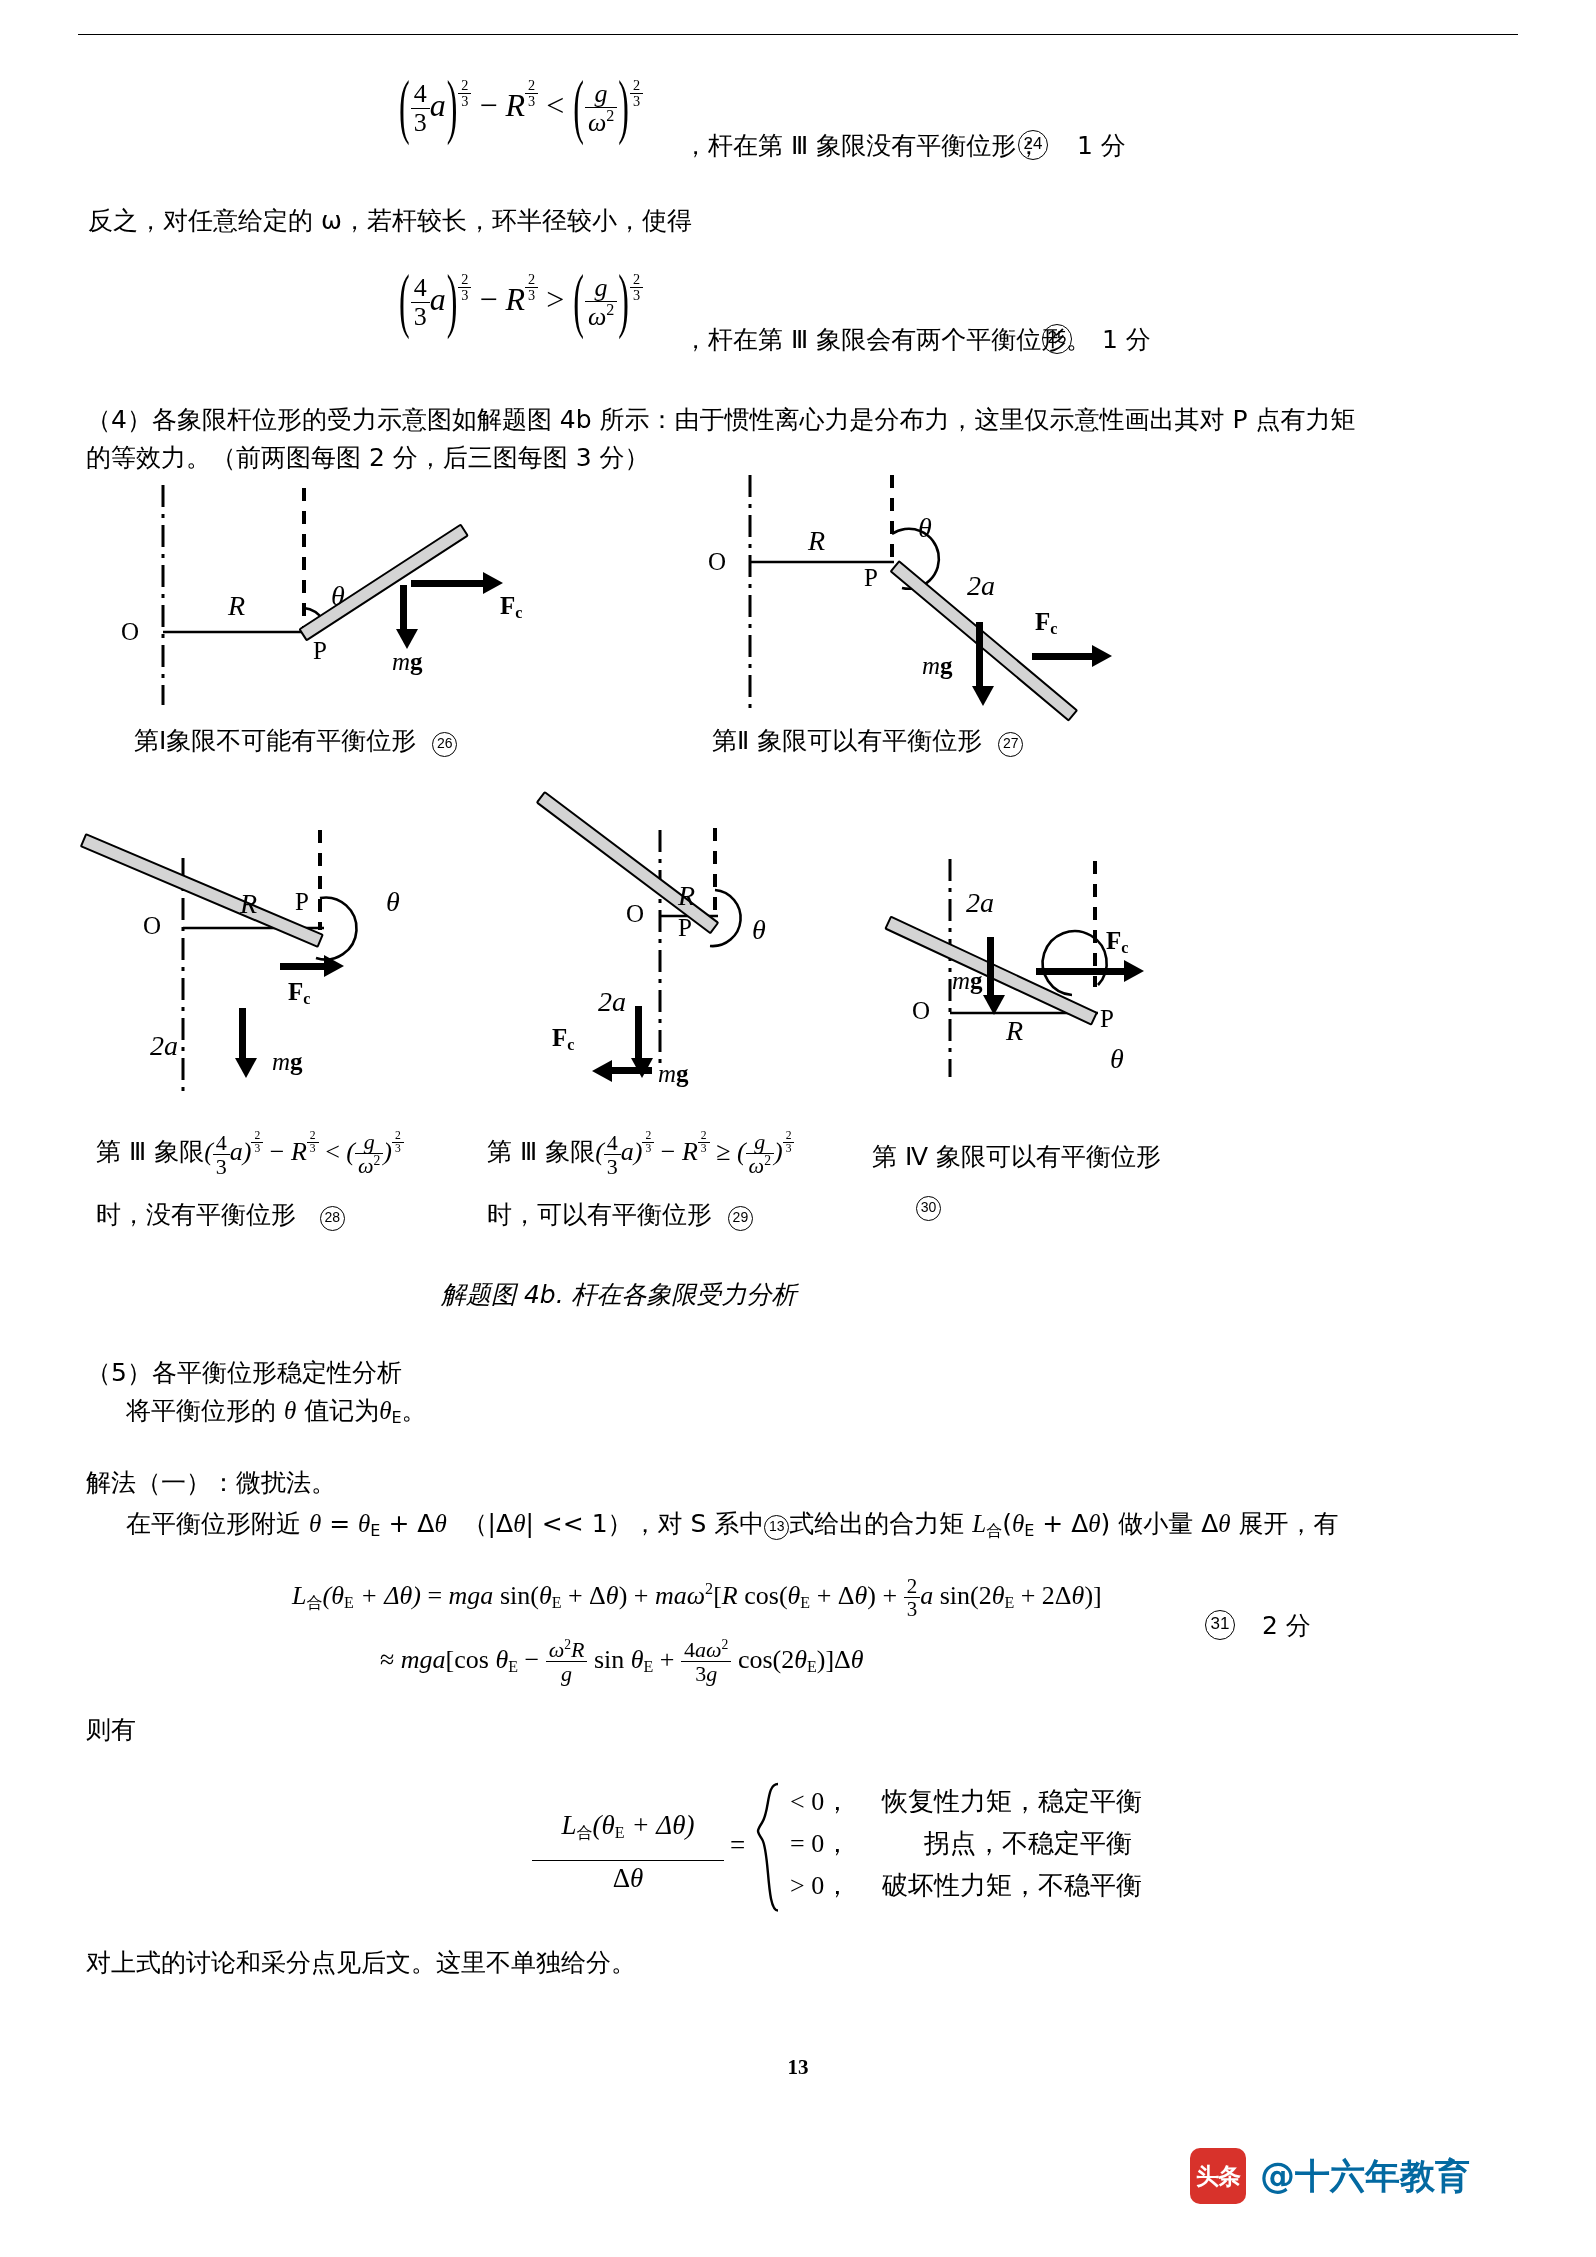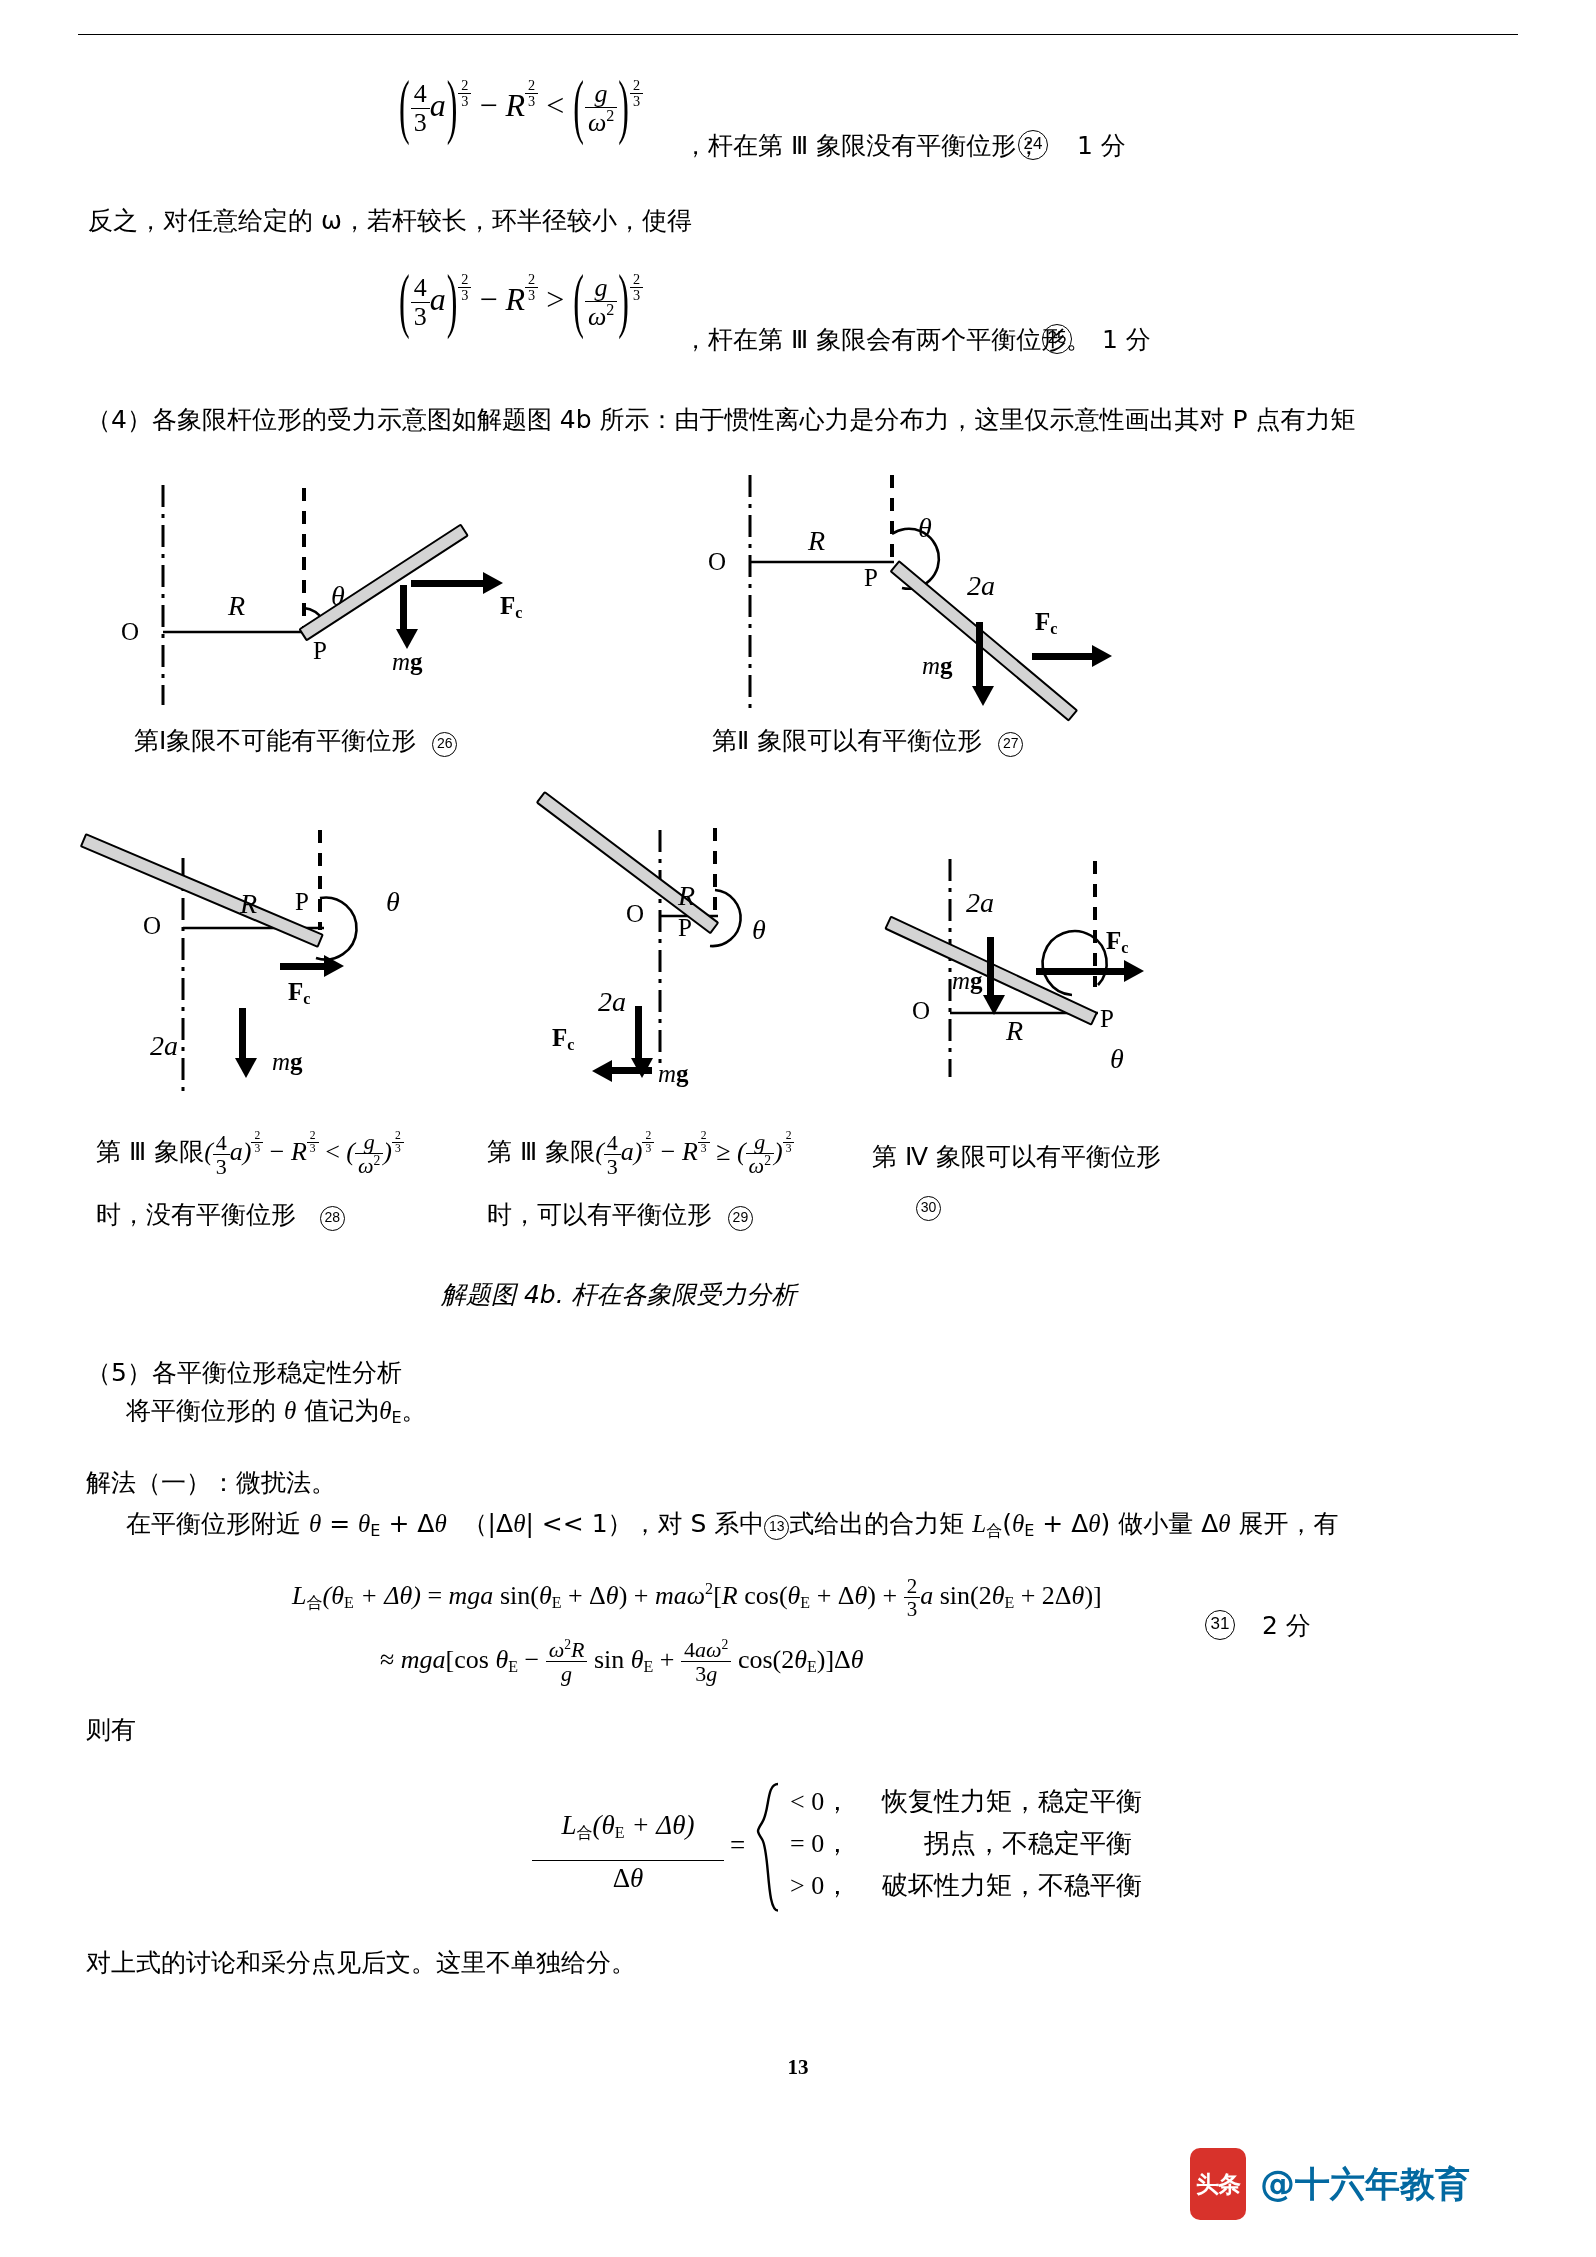"的等效力。（前两图每图 2 分，后三图每图 3 分）" div.txt { html: none -> <div>的等效力。（前两图每图 2 分，后三图每图 3 分）</div> }
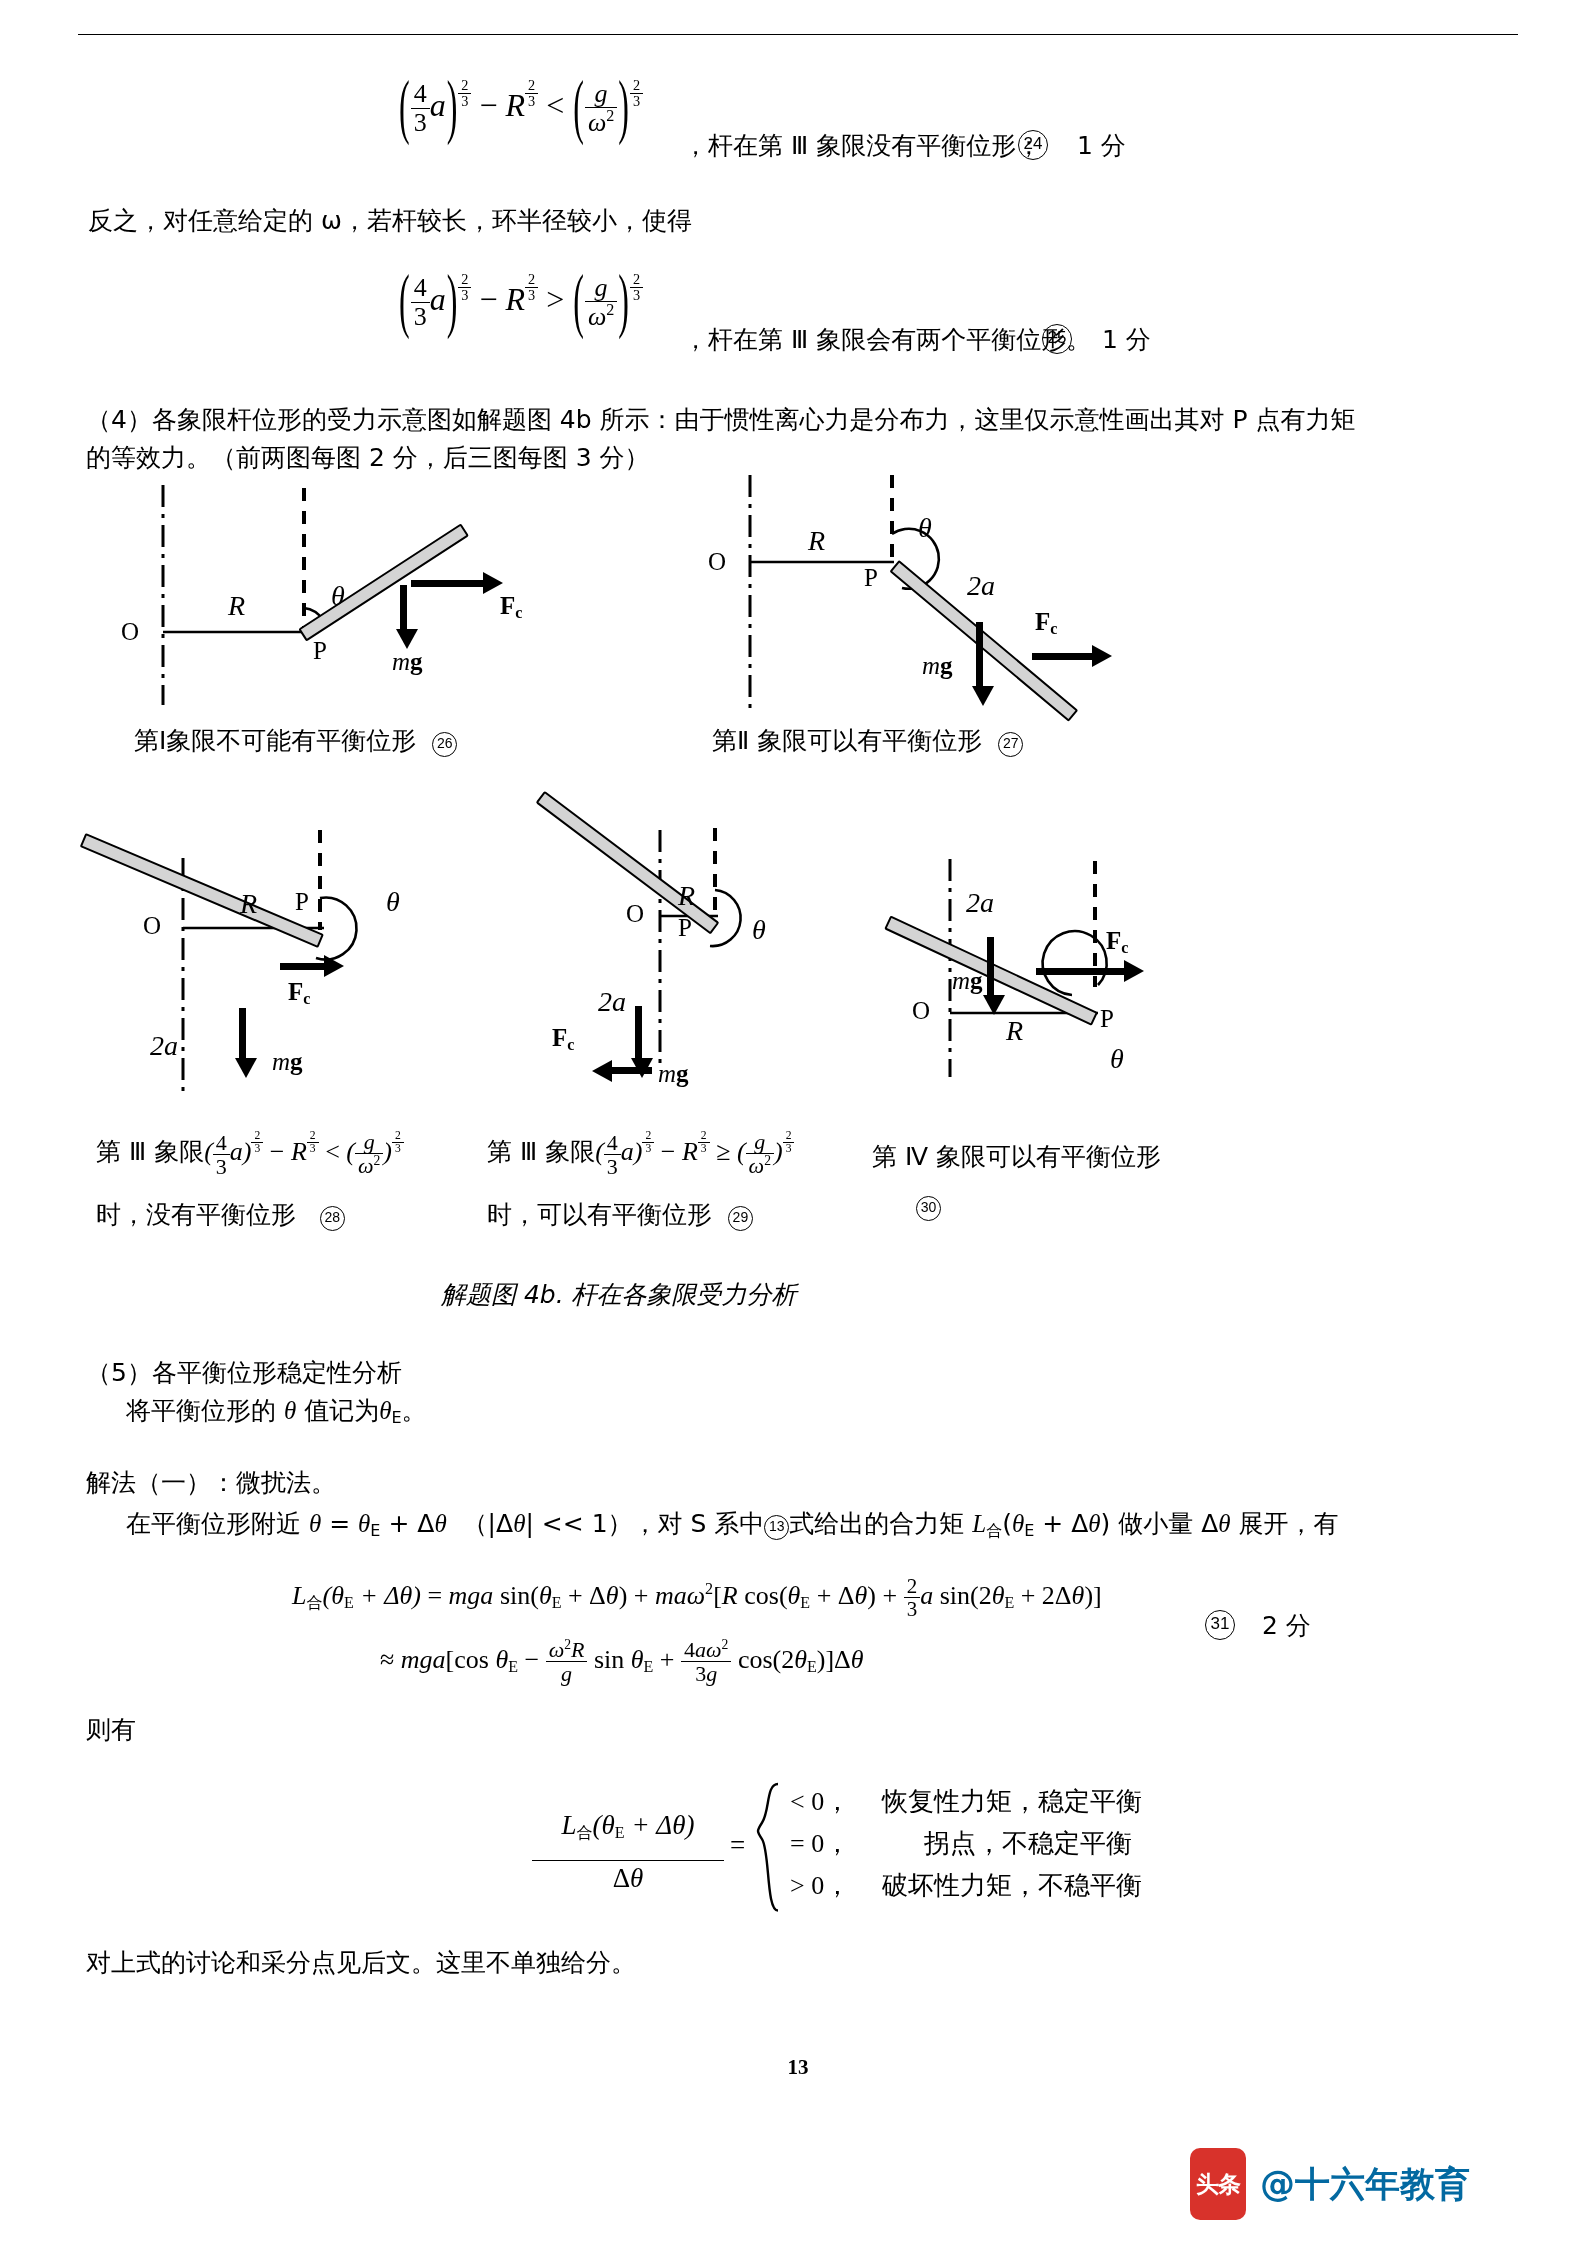"头条" .wm-badge { height: 72px -> 56px }
